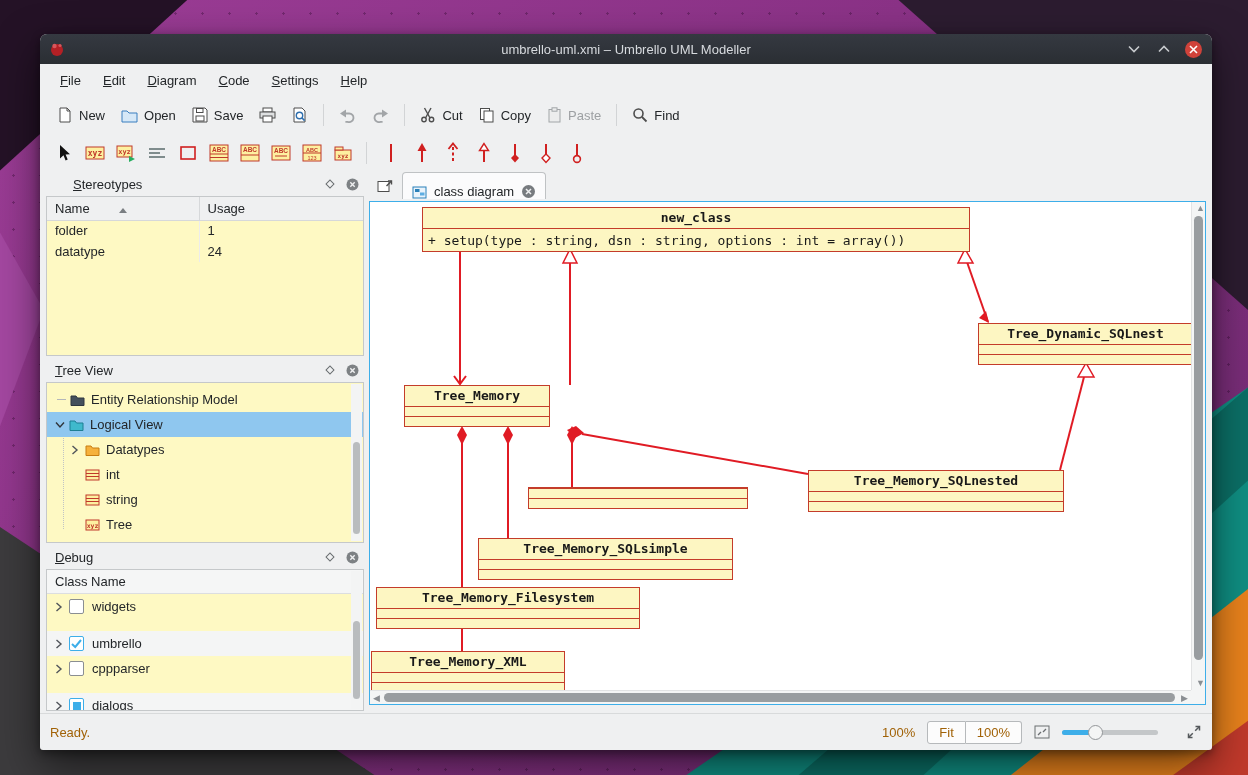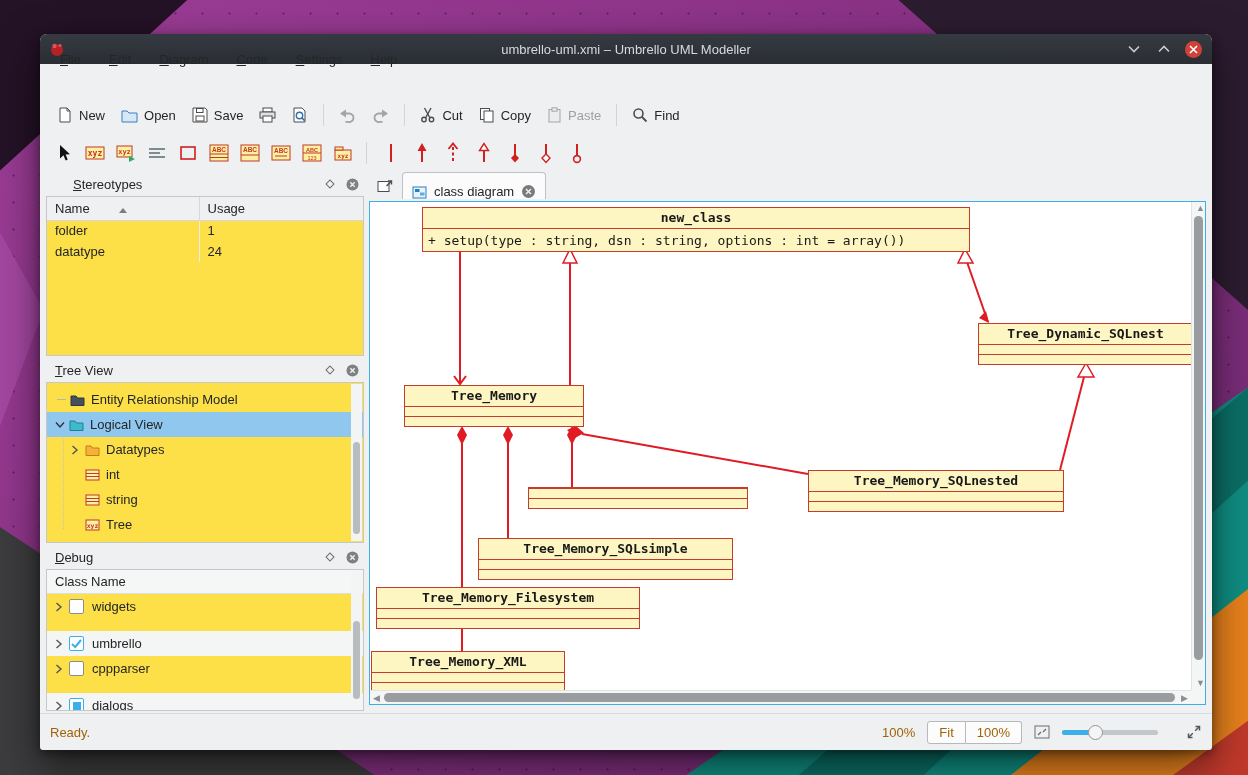"File" .menubar { align-items: flex-start -> flex-end; gap: 12px -> 6px; top: 14px -> 26px }
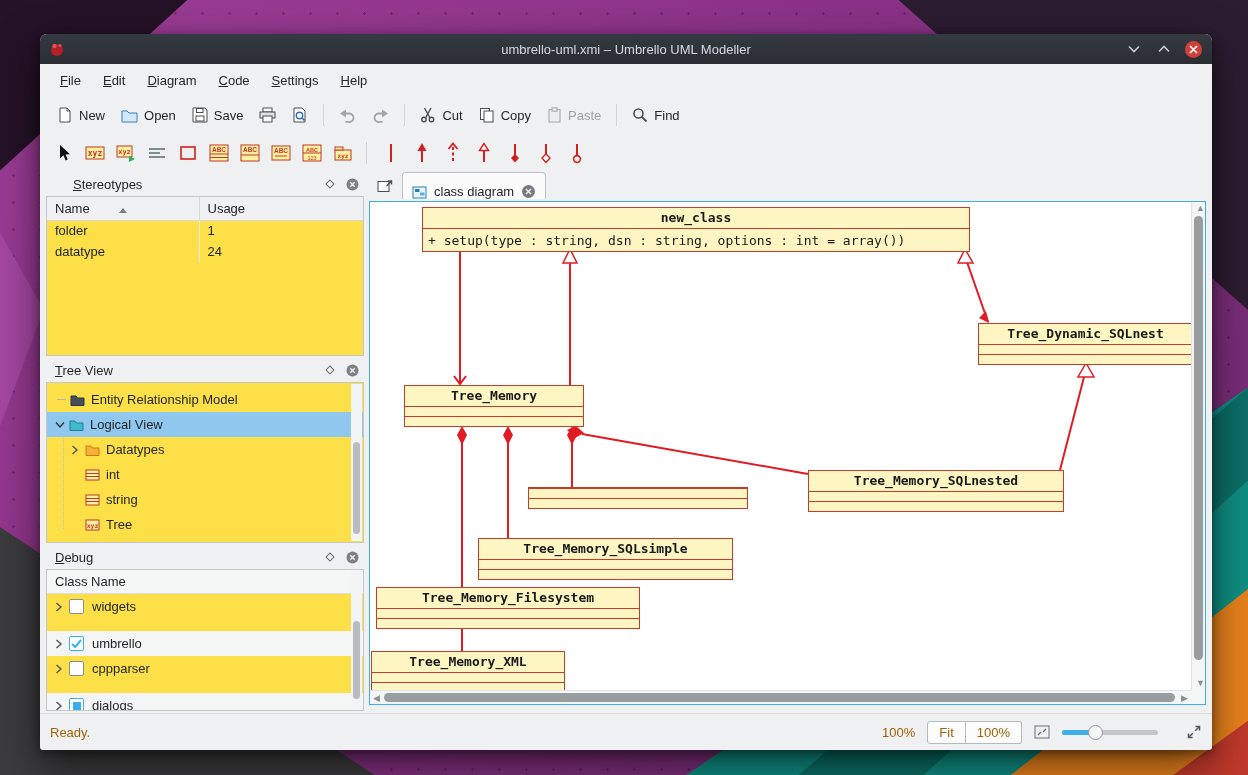"Name" .panel-body { background: #fde047 -> #fef9c3 }
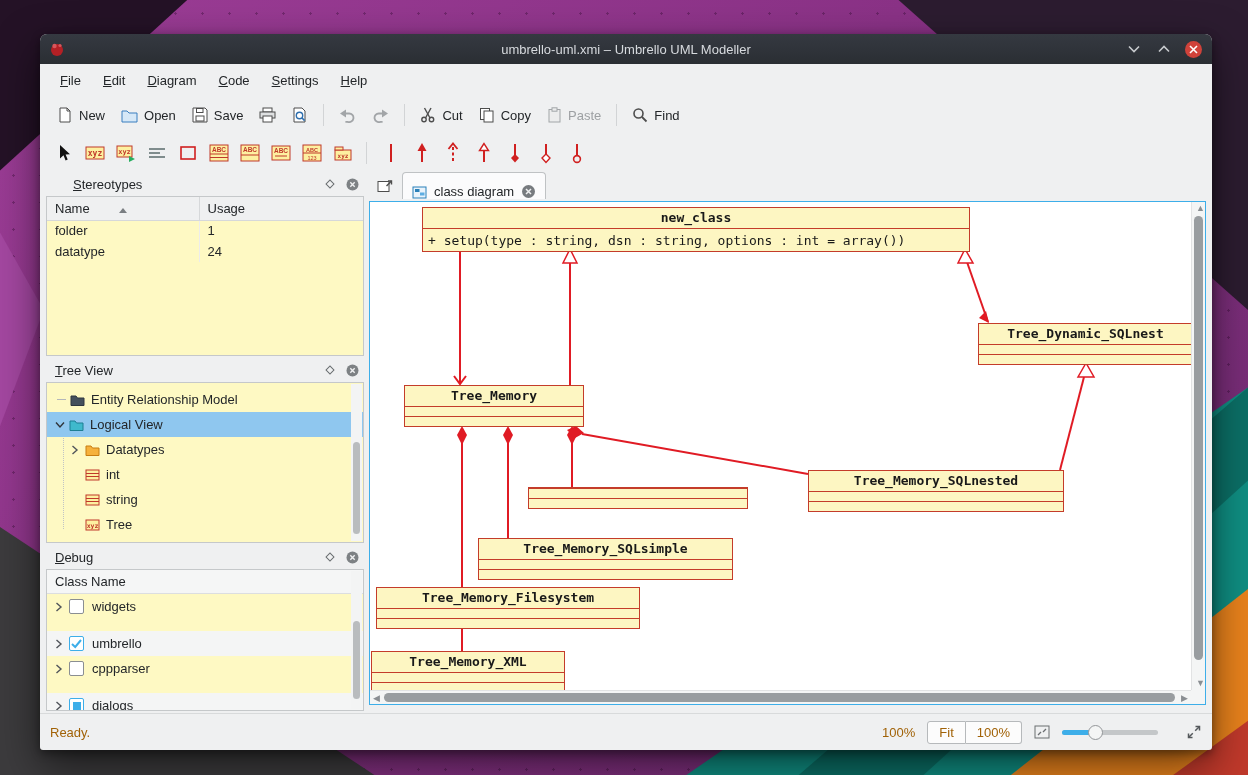"Tree_Memory" div.uml-box { width: 180px -> 146px }
